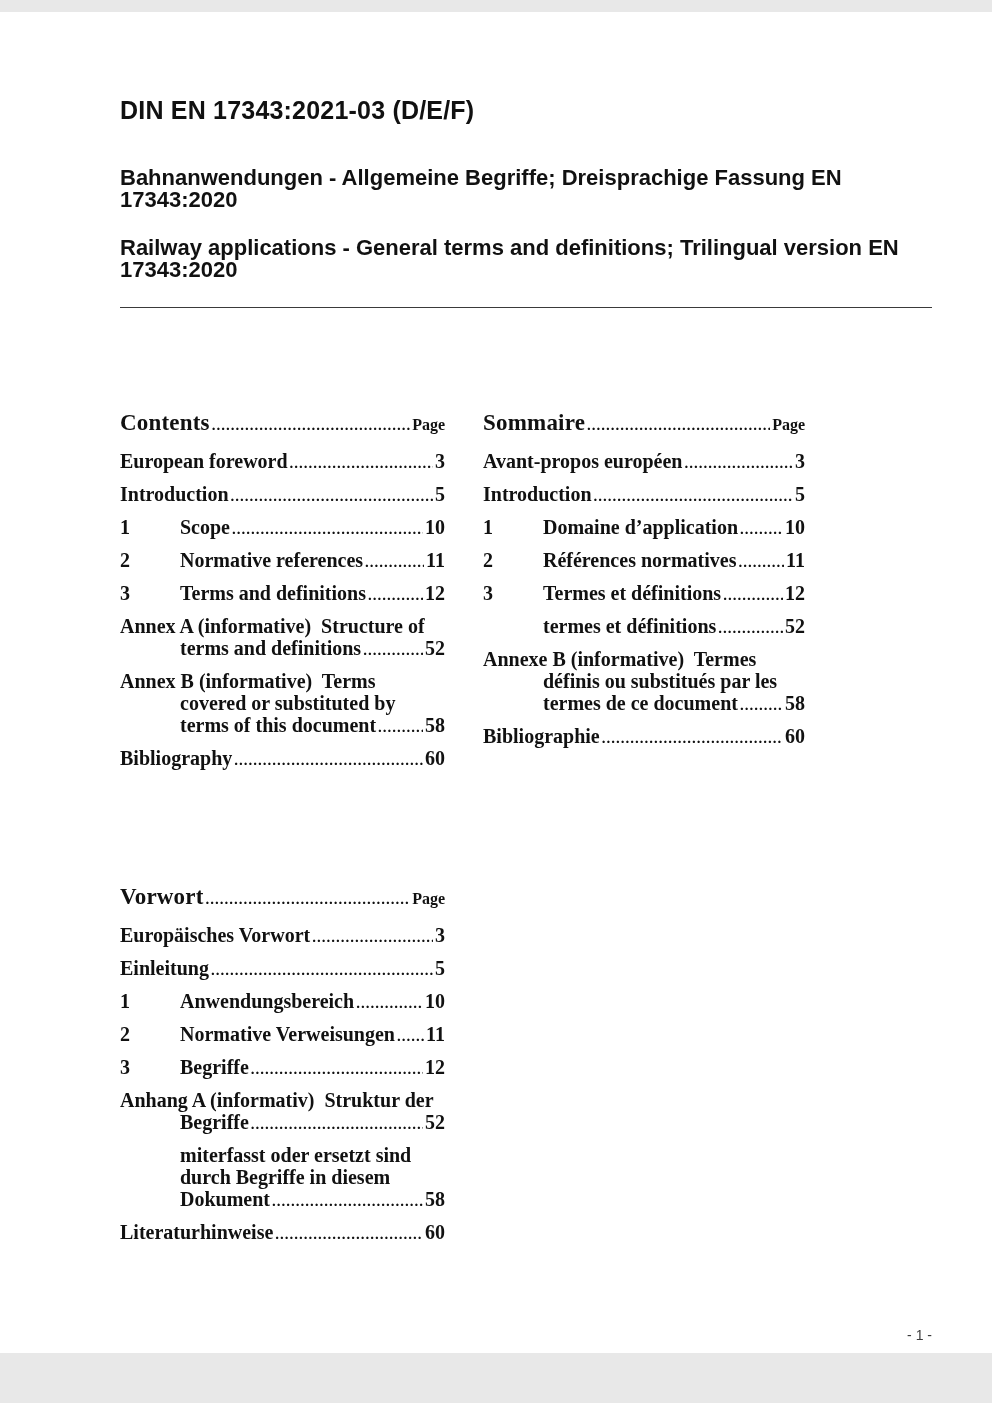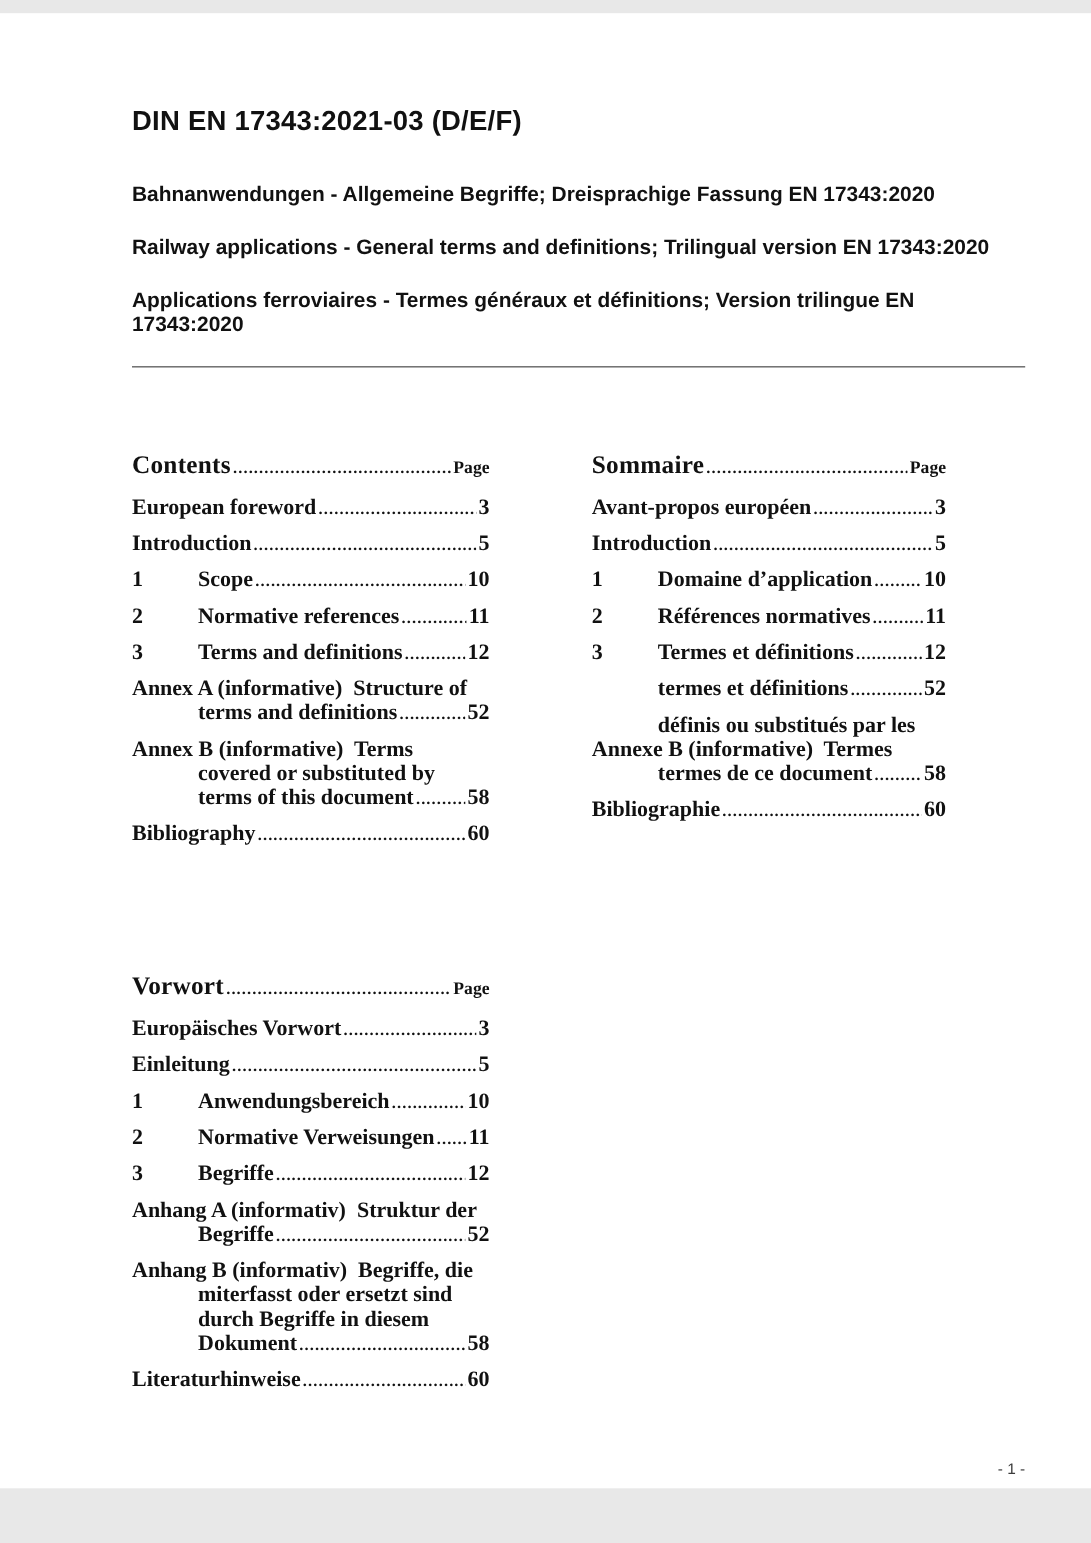"Bahnanwendungen - Allgemeine Begriffe;" .subtitle { font-size: 19px -> 22px }
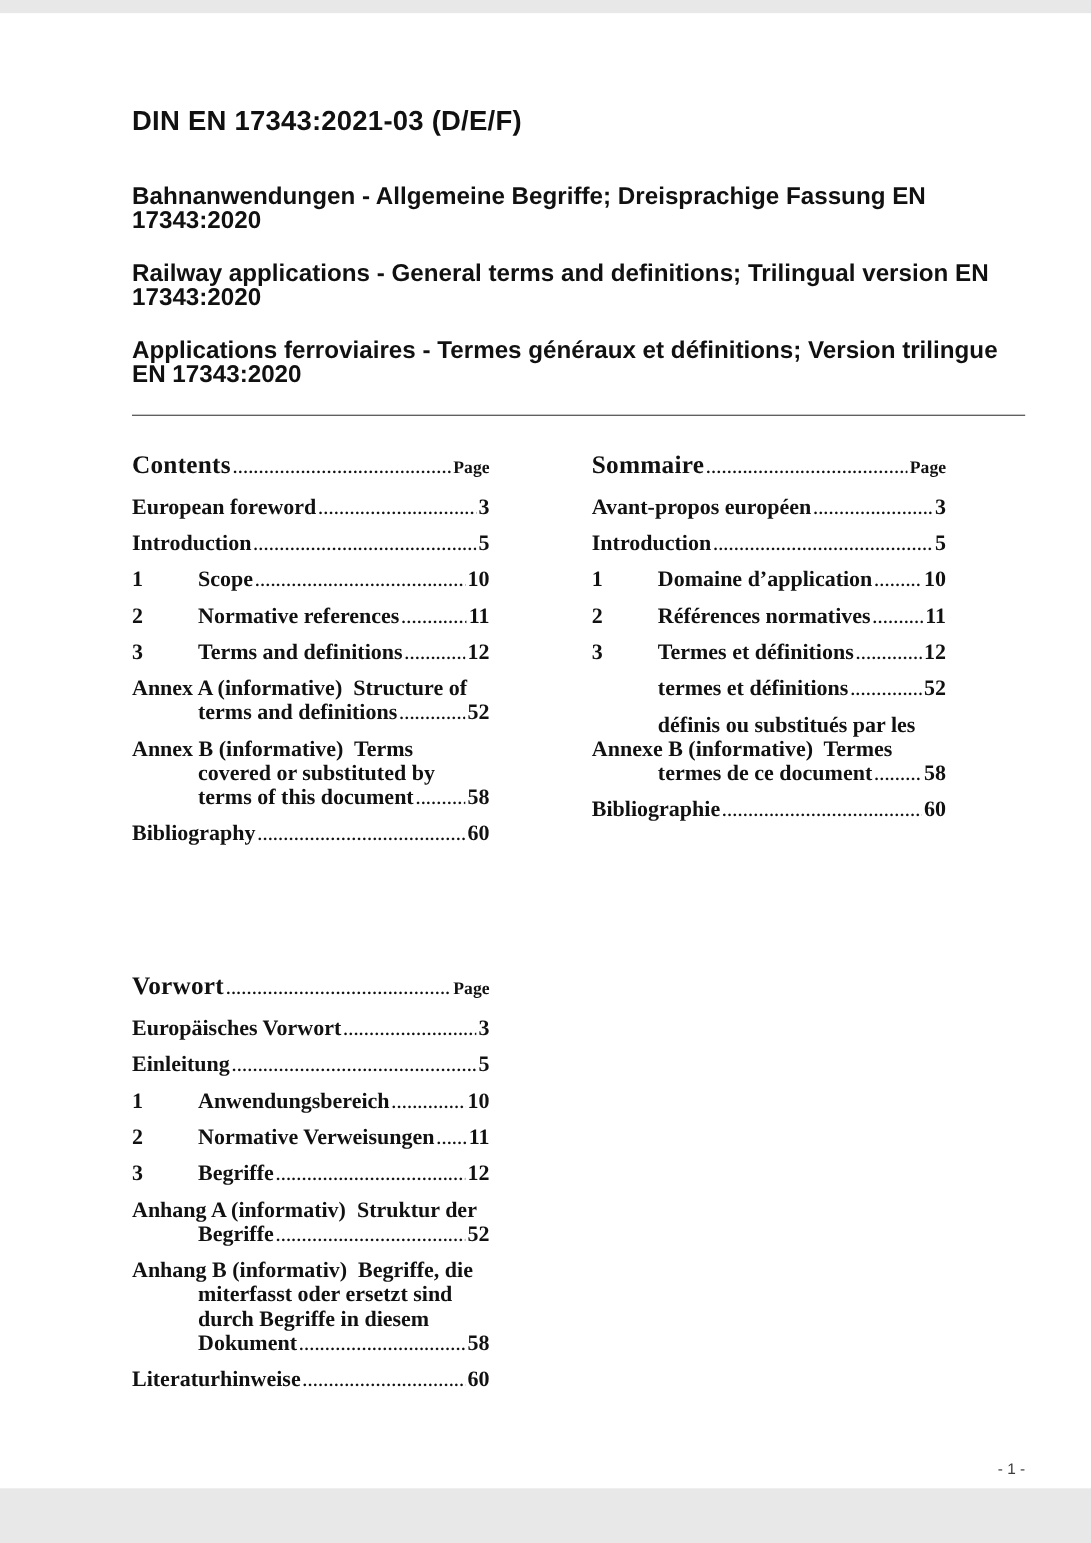"Applications ferroviaires - Termes" p.subtitle { html: <p>Applications ferroviaires - Termes généraux et définitions; Version trilingue EN 17343:2020</p> -> none }
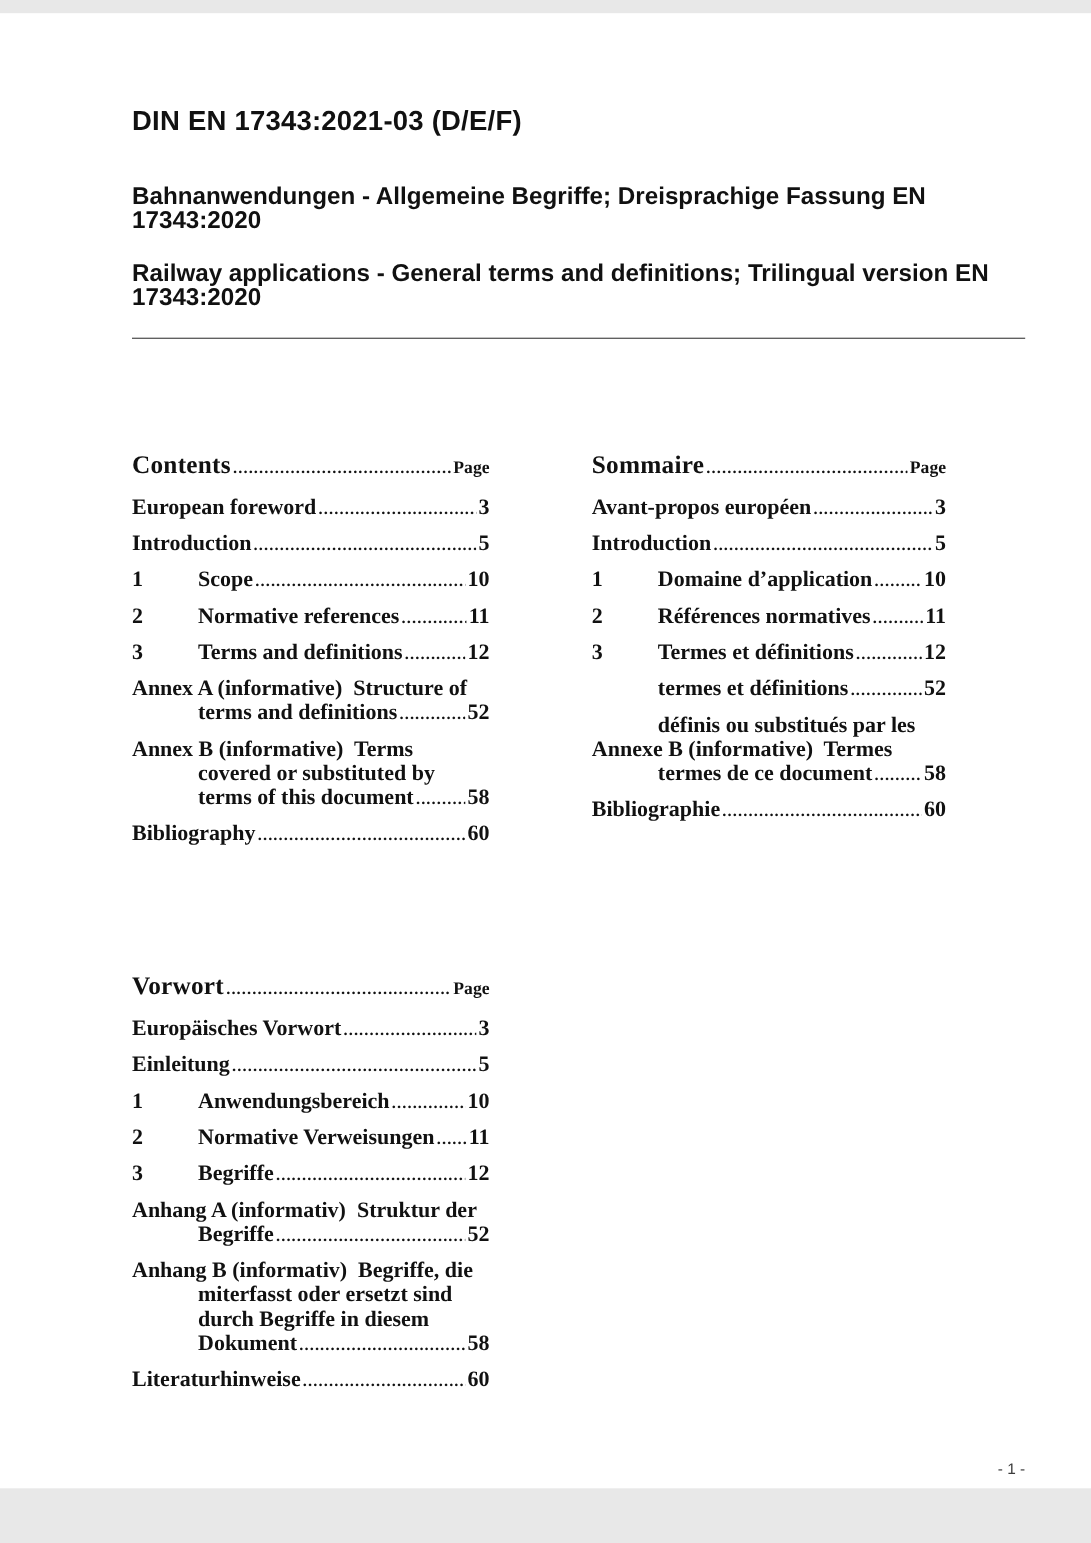"Contents" .toc-grid { gap: 93px -> 38px }
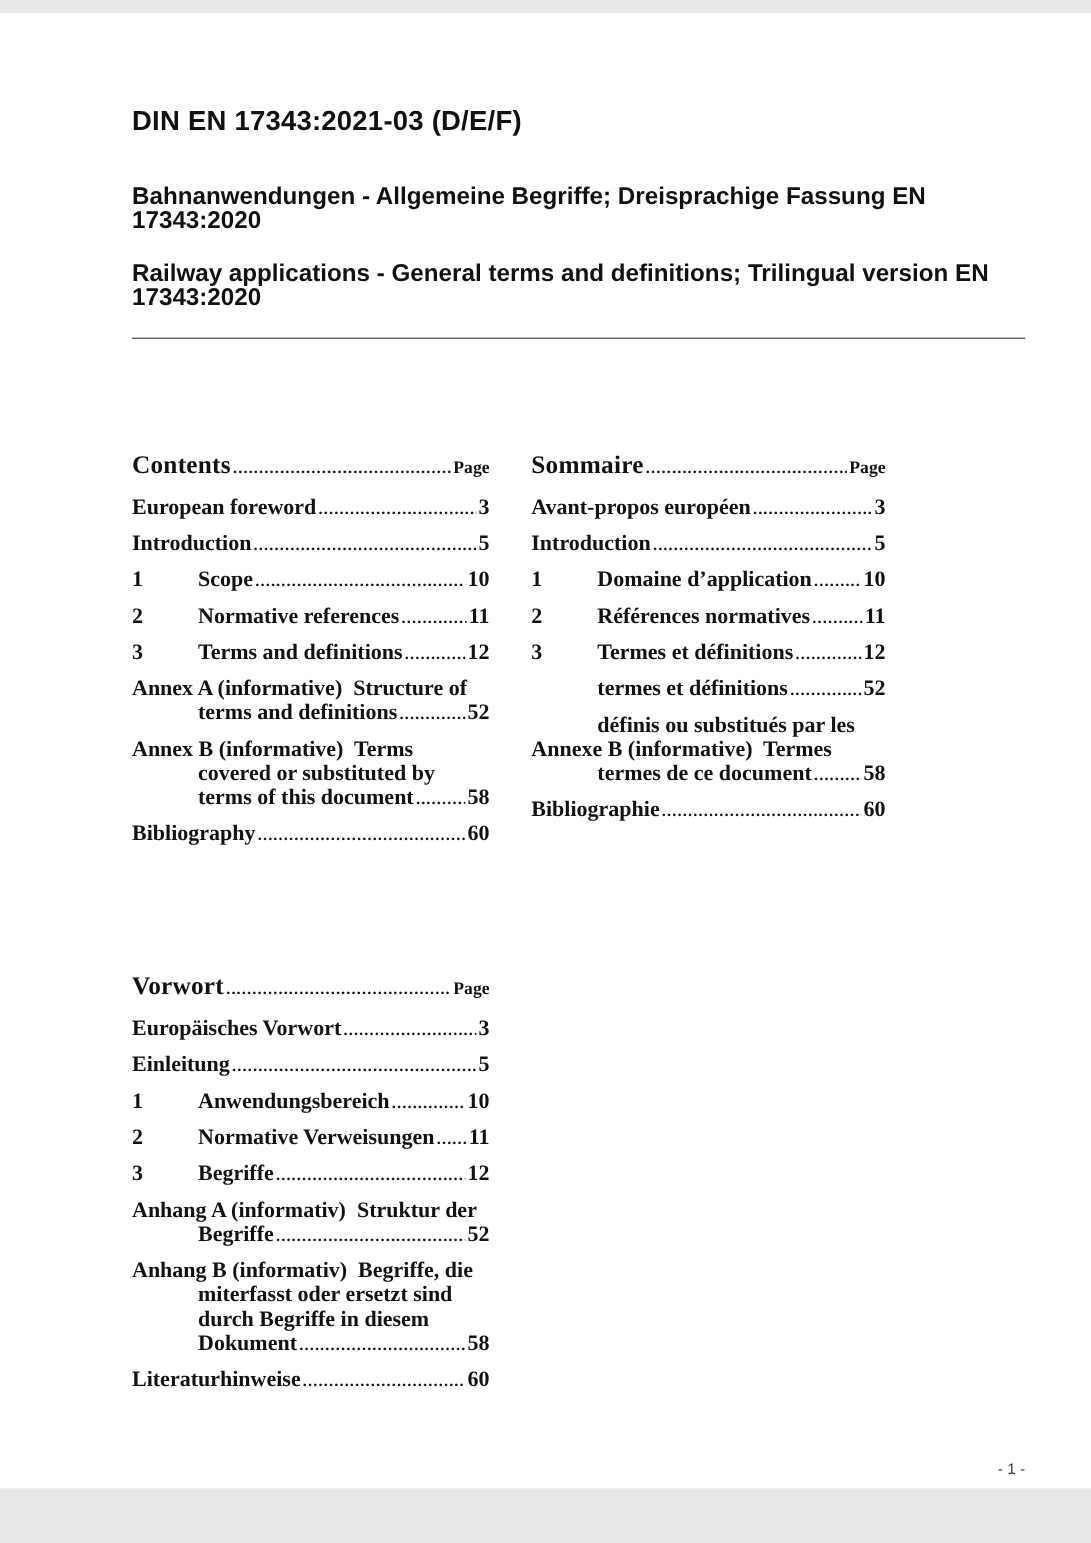"définis ou substitués par les" div.toc-line { order: before "Annexe B (informative) Termes" -> after "Annexe B (informative) Termes" }
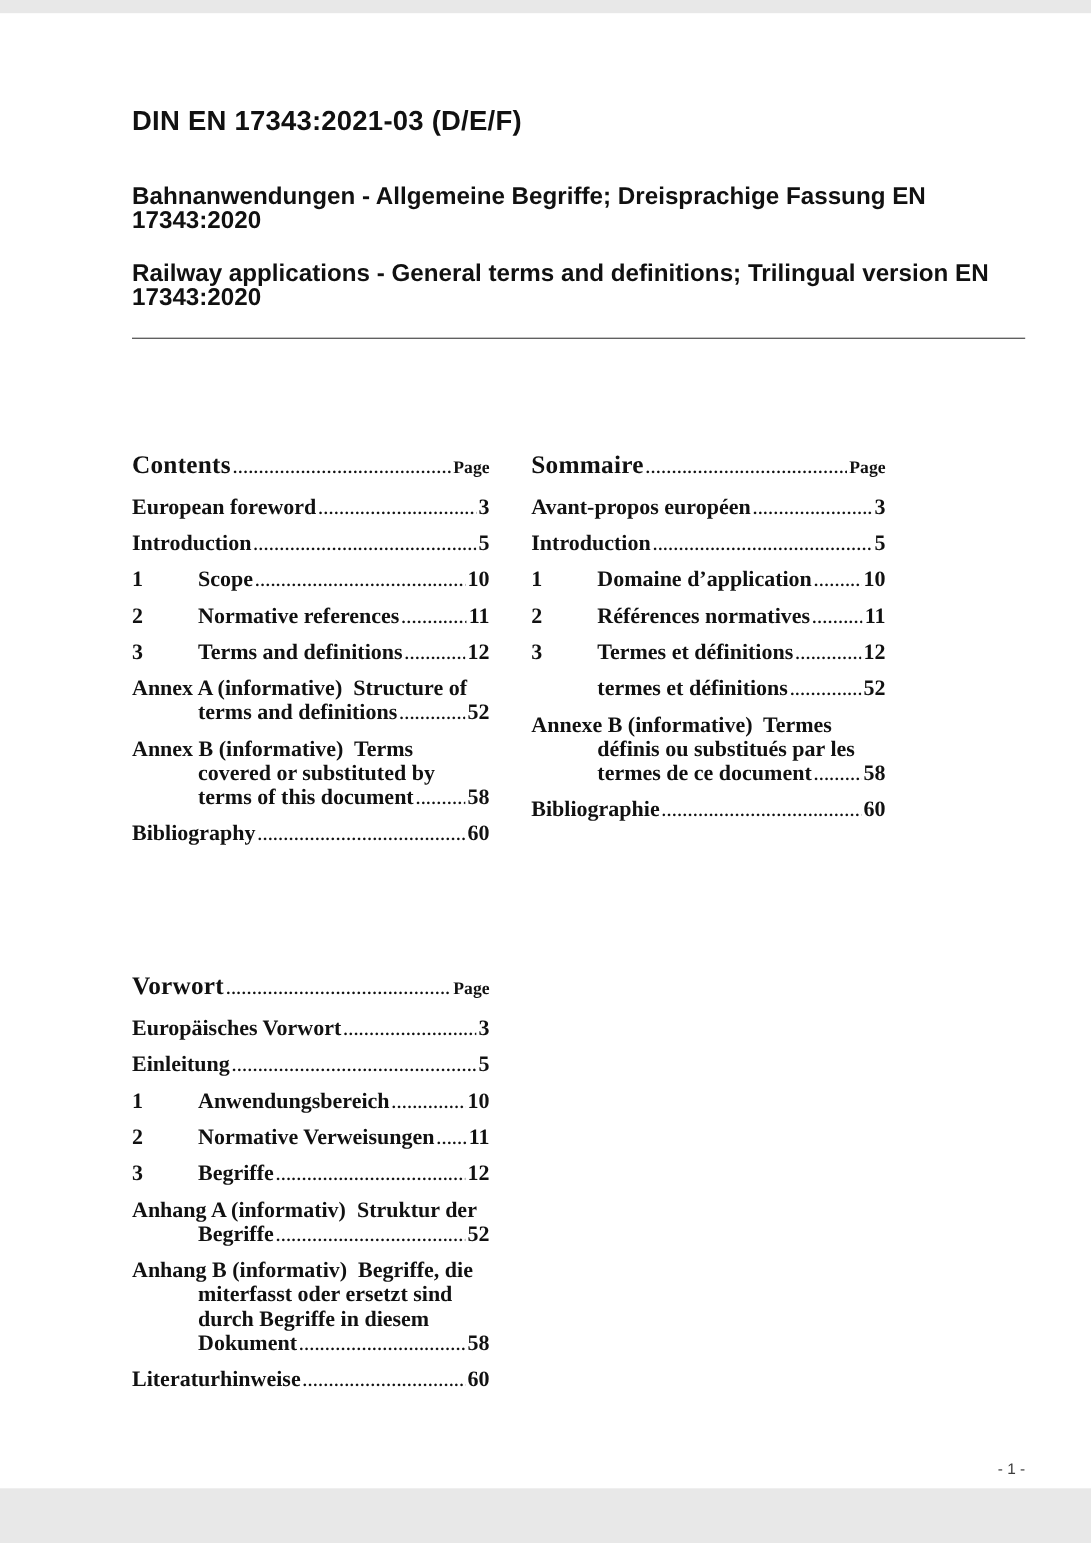"Anhang B (informativ) Begriffe, die" div.toc-line { html: <div> <span>Anhang B (informativ) Begriffe, die</span> </div> -> none }
